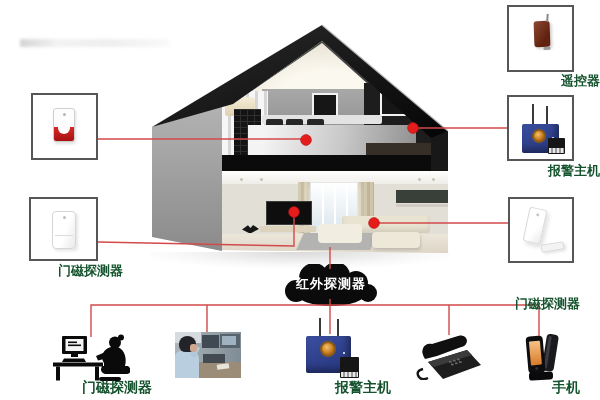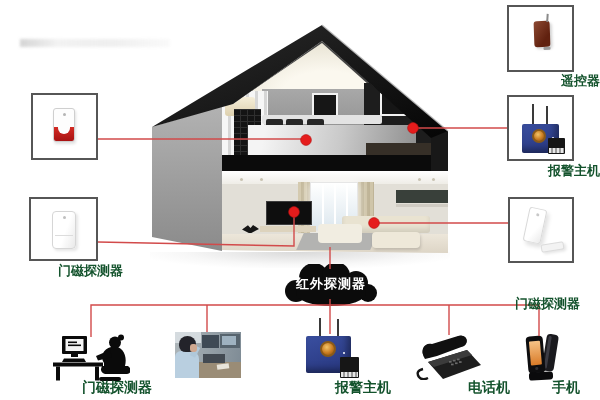"电话机" div.lbl { html: <div>电话机</div> -> none }
